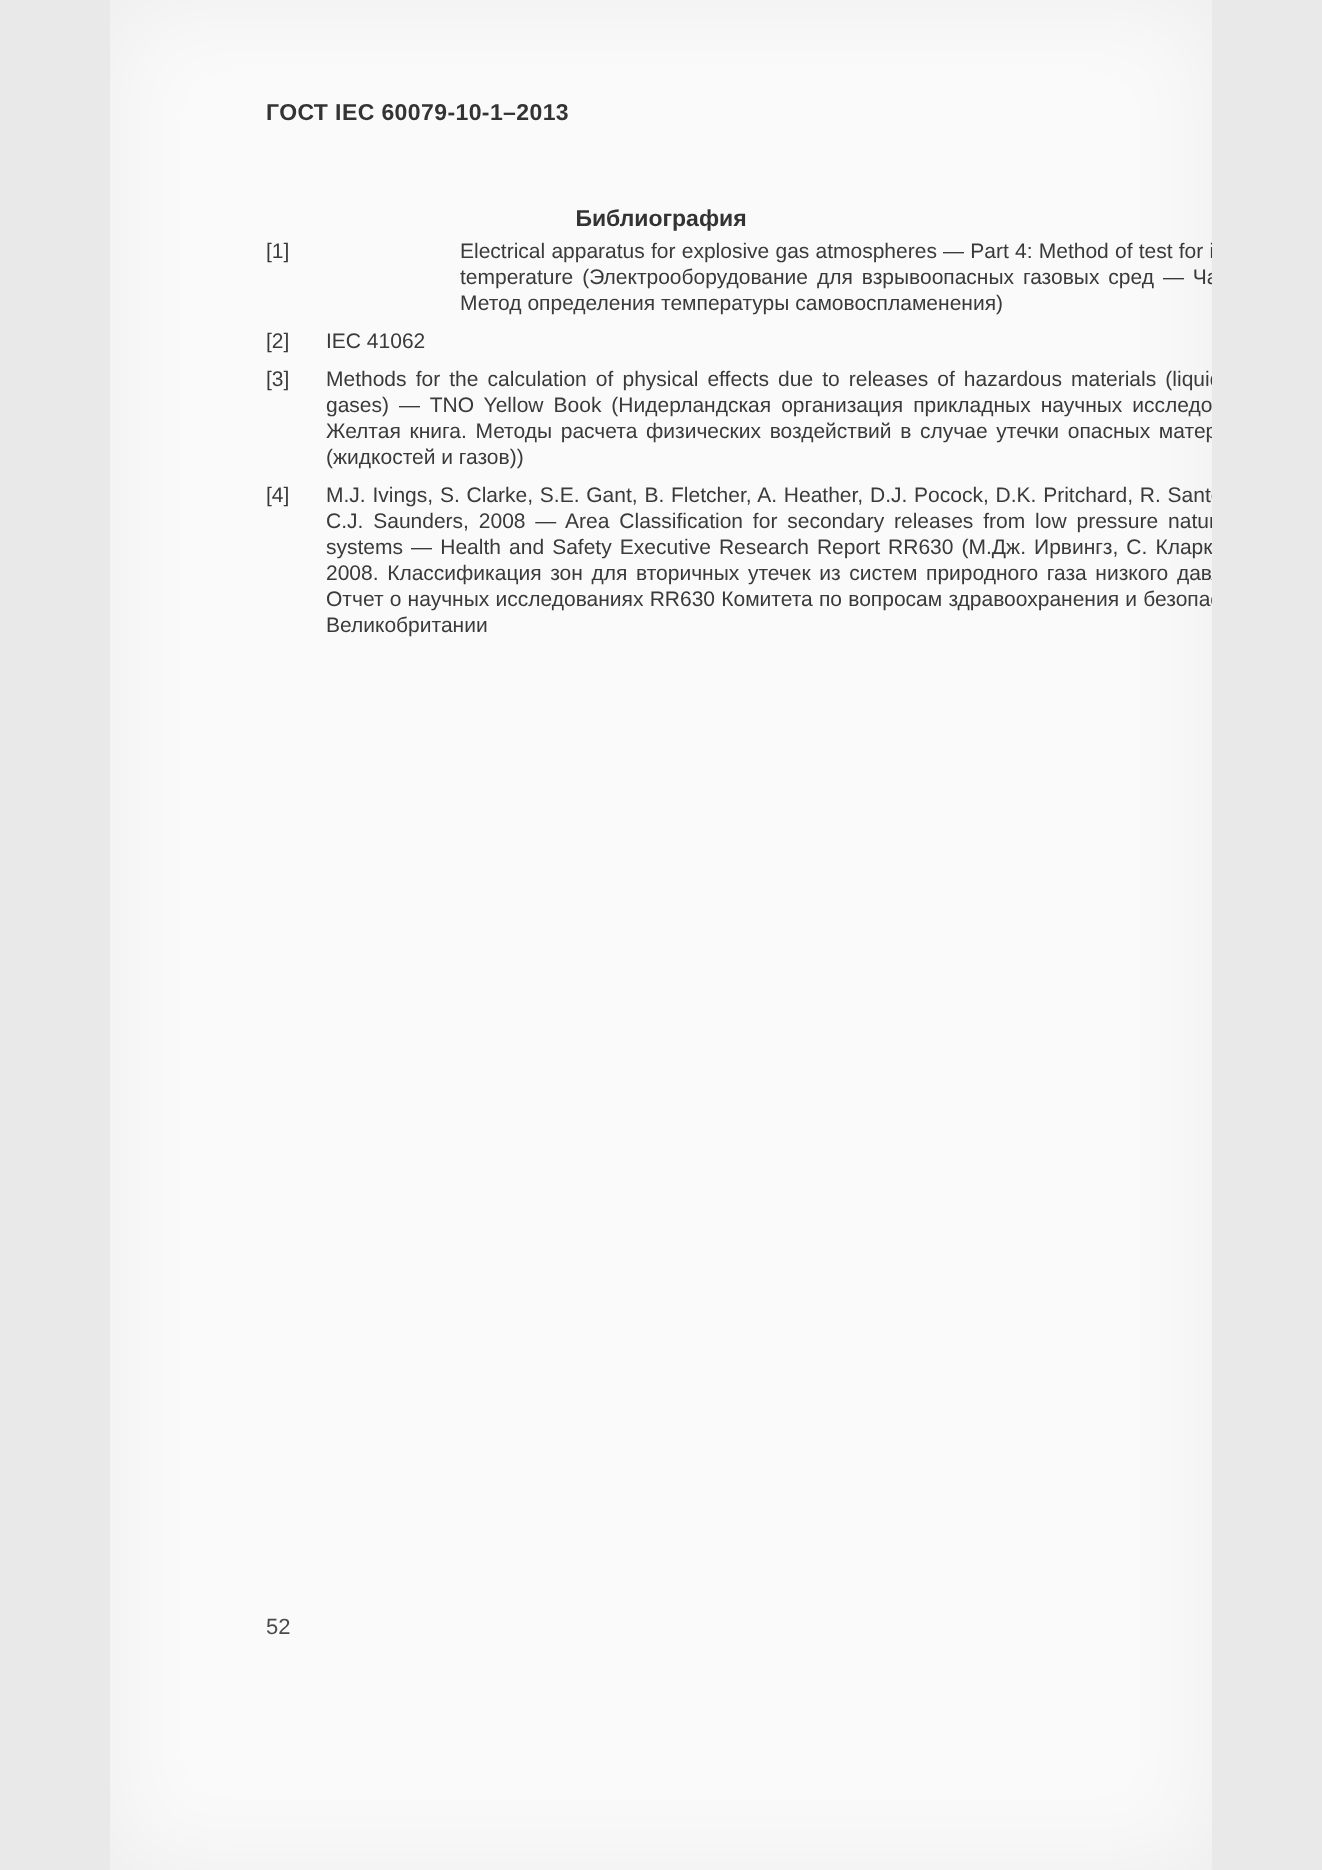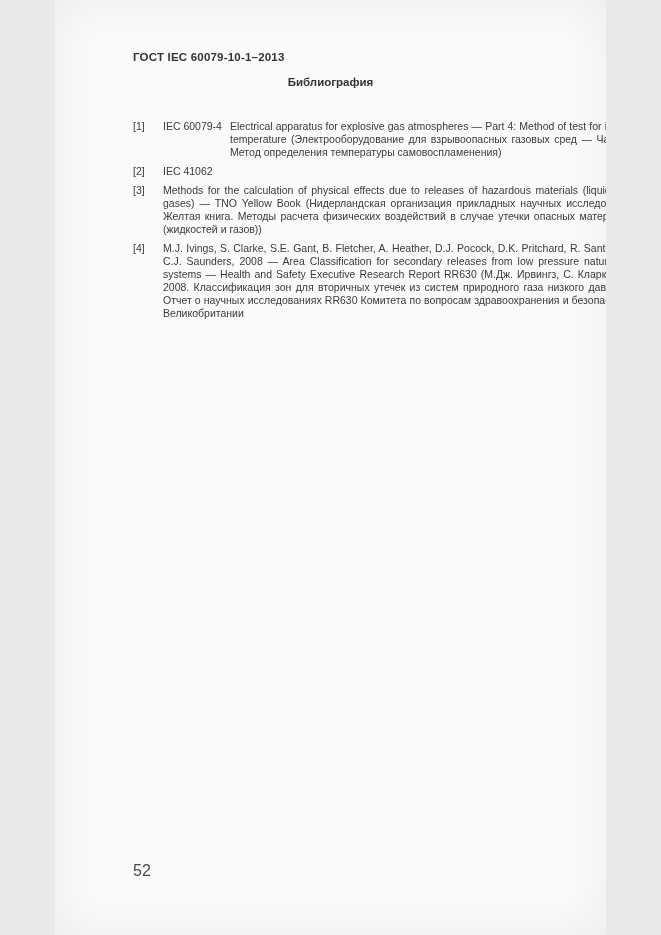"Библиография" .section-title { top: 76px -> 104px }
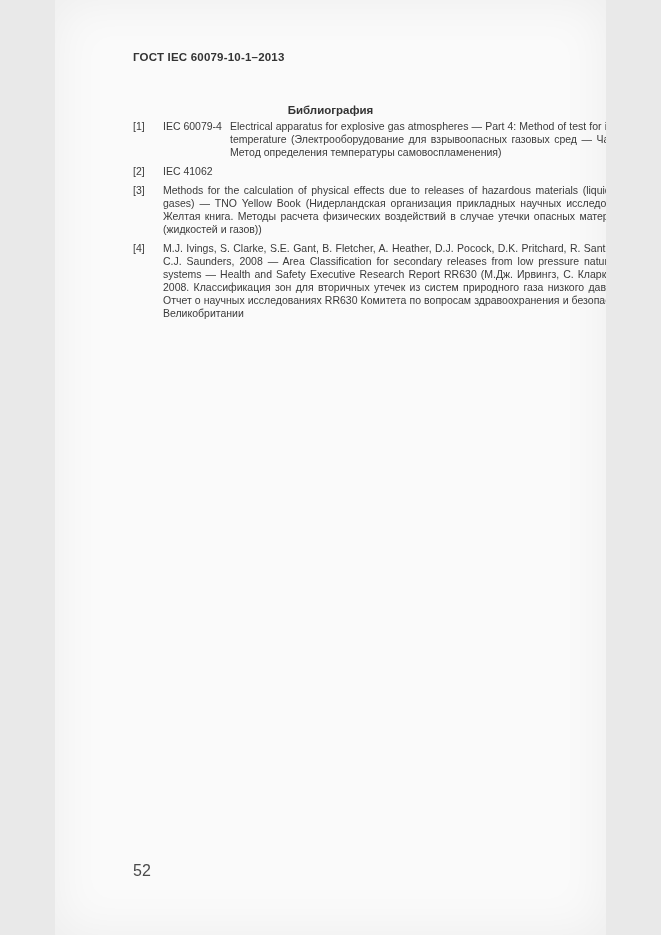"IEC 60079-4" span.ref { html: <span>IEC 60079-4</span> -> none }
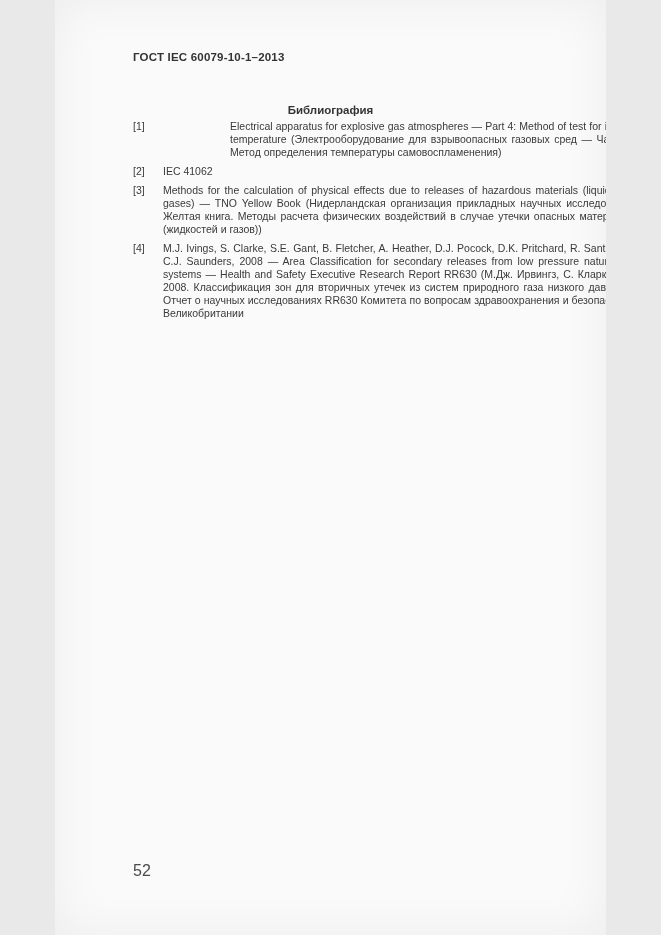"52" .page-number { font-size: 16px -> 11px; top: 862px -> 808px }
